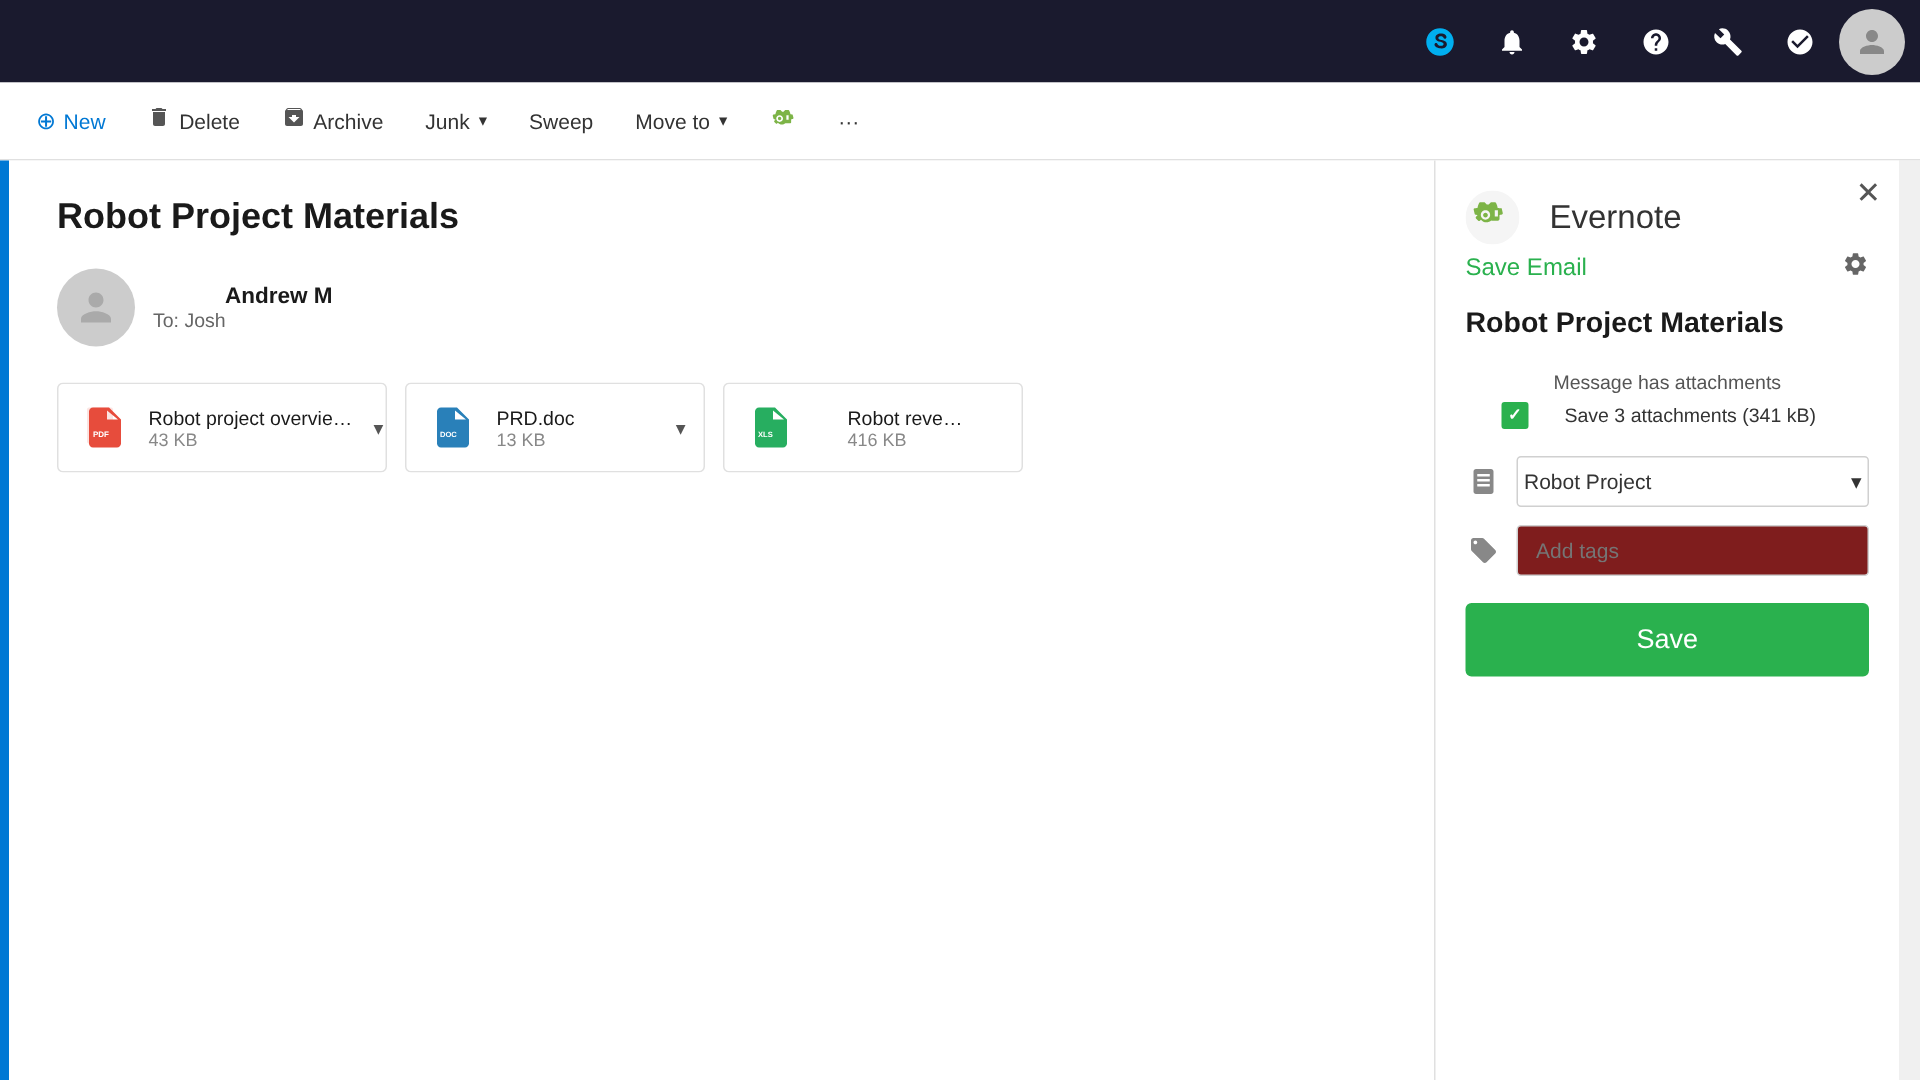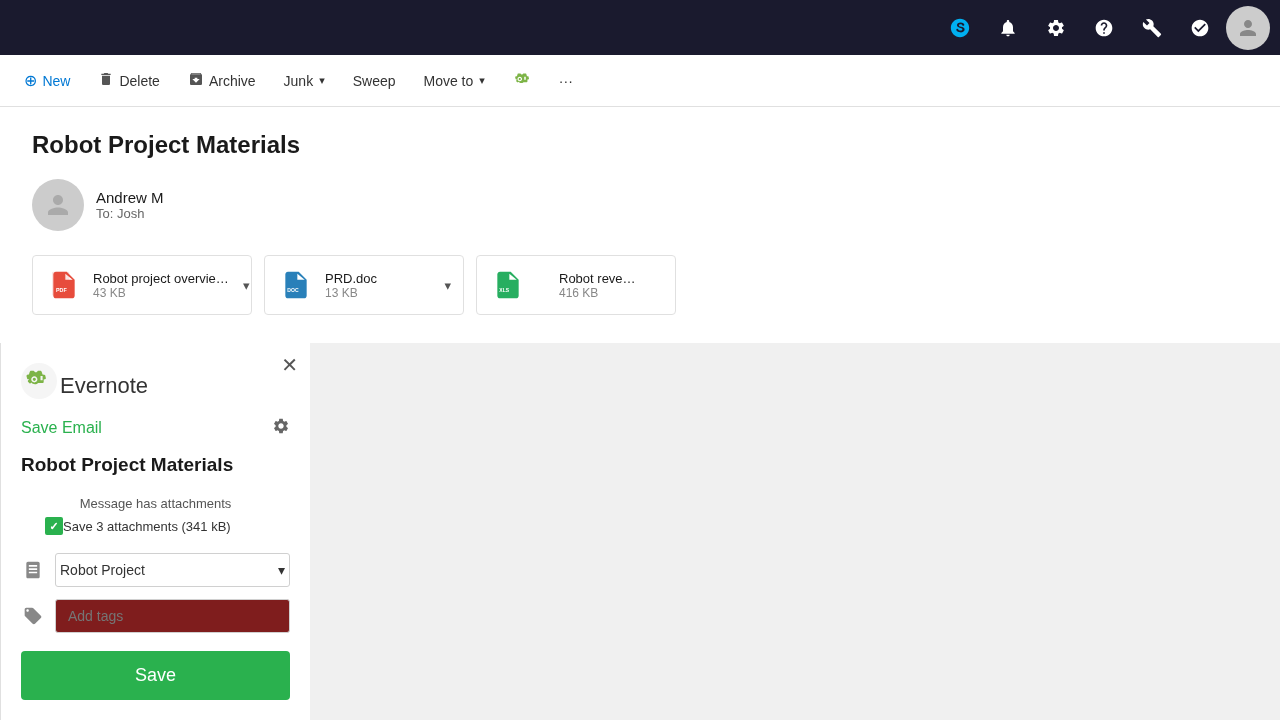"Robot Project Materials" .main-layout { flex-direction: column -> none }
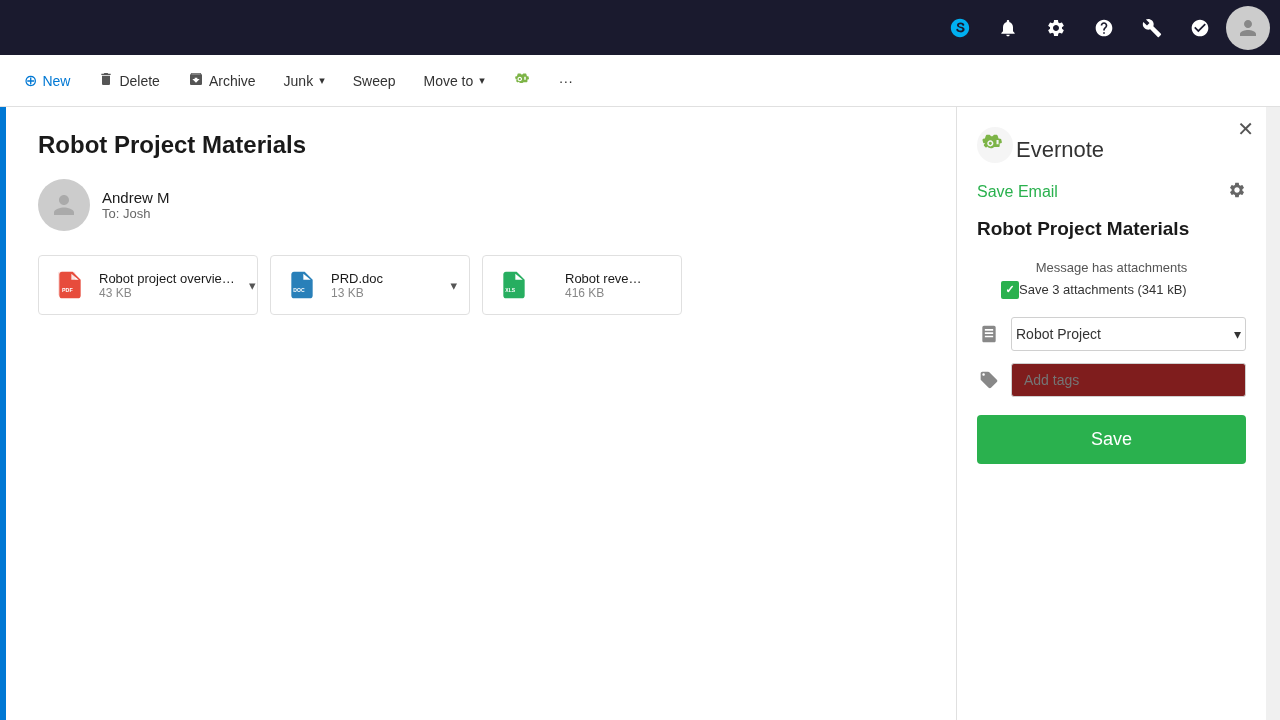"Evernote" .evernote-header { align-items: flex-end -> center; gap: 3px -> 20px; margin-bottom: 18px -> 4px }
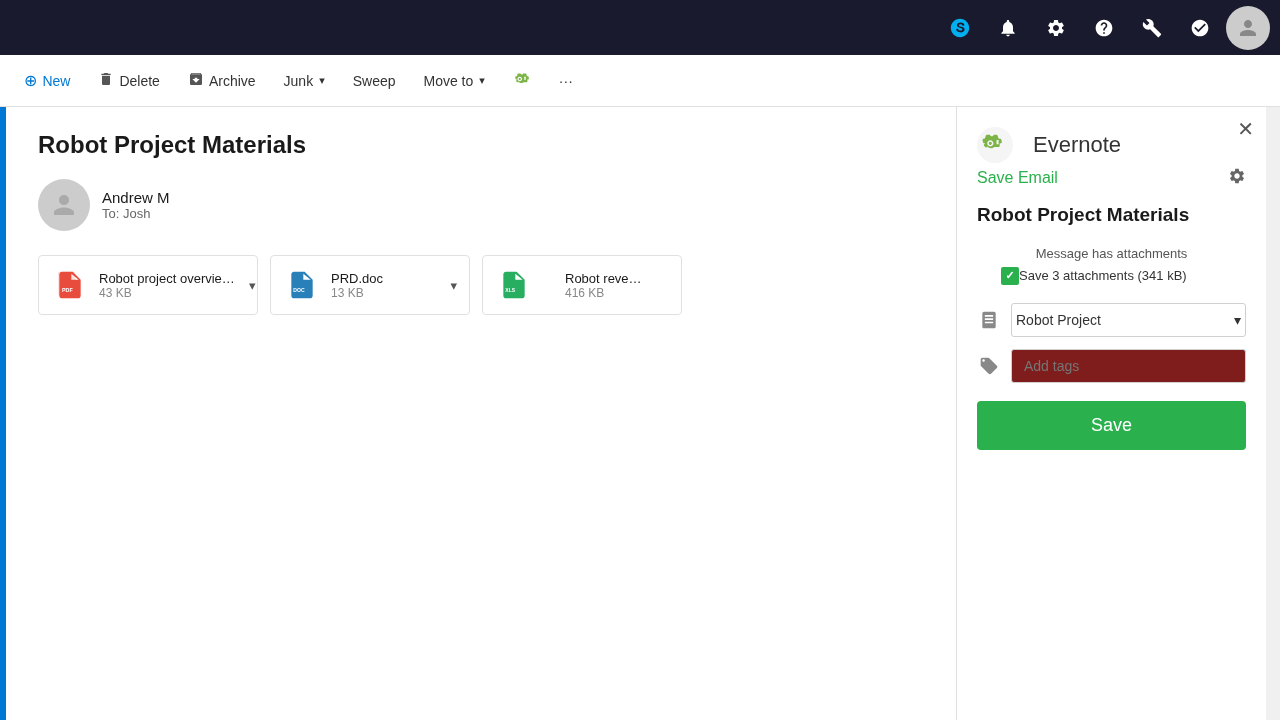"Andrew M" .sender-info .sender-name { font-weight: 400 -> 700; margin-left: none -> 48px }
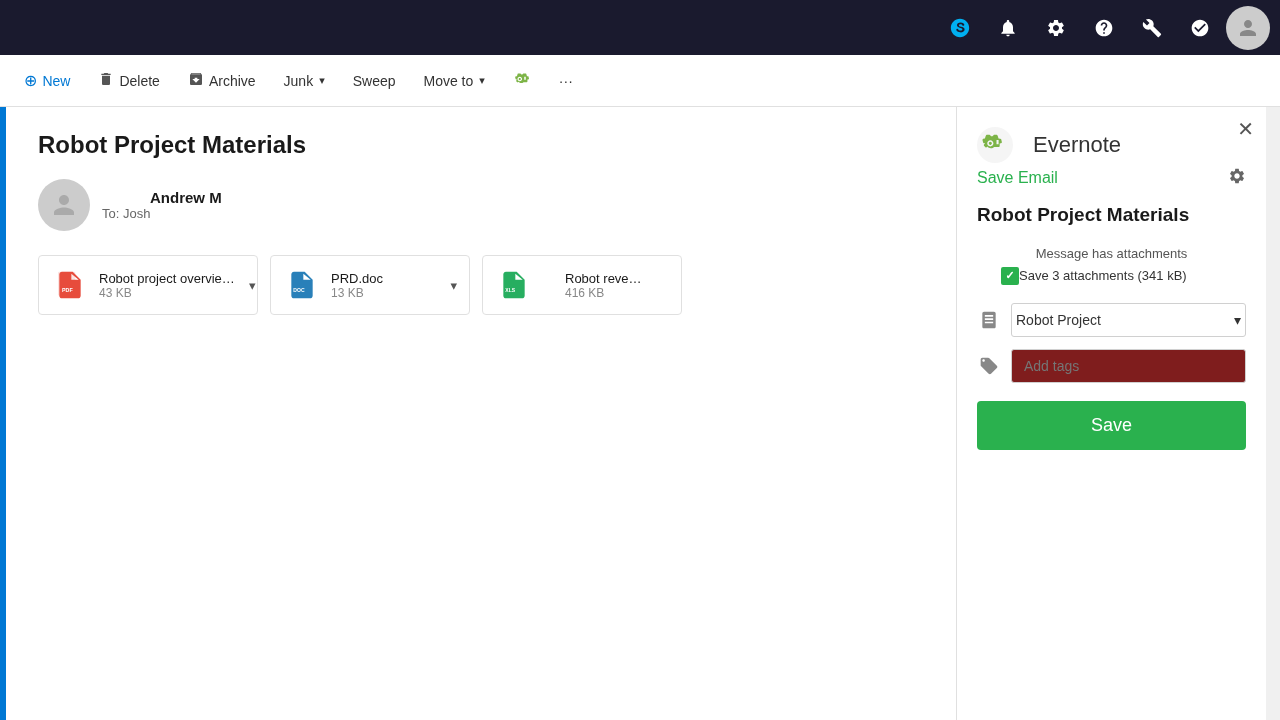"Save 3 attachments (341 kB)" .checkbox-row { gap: 0 -> 24px }
